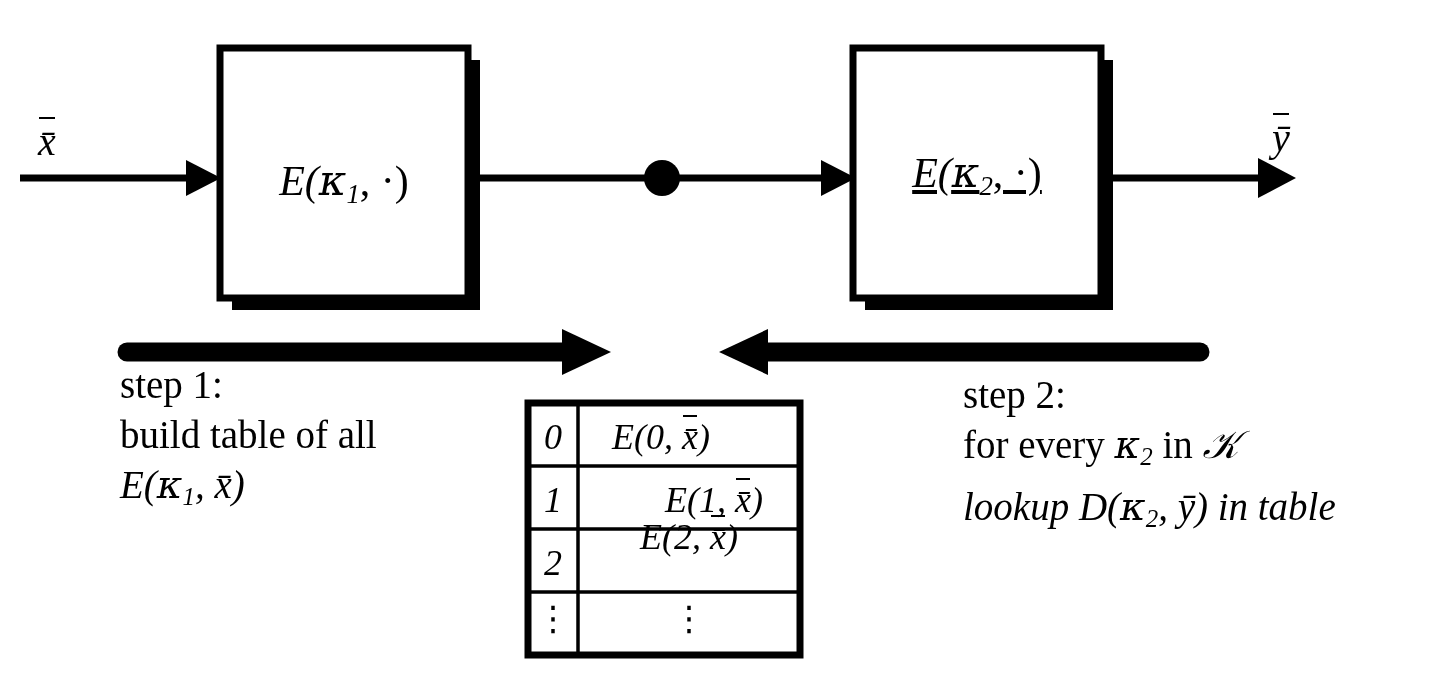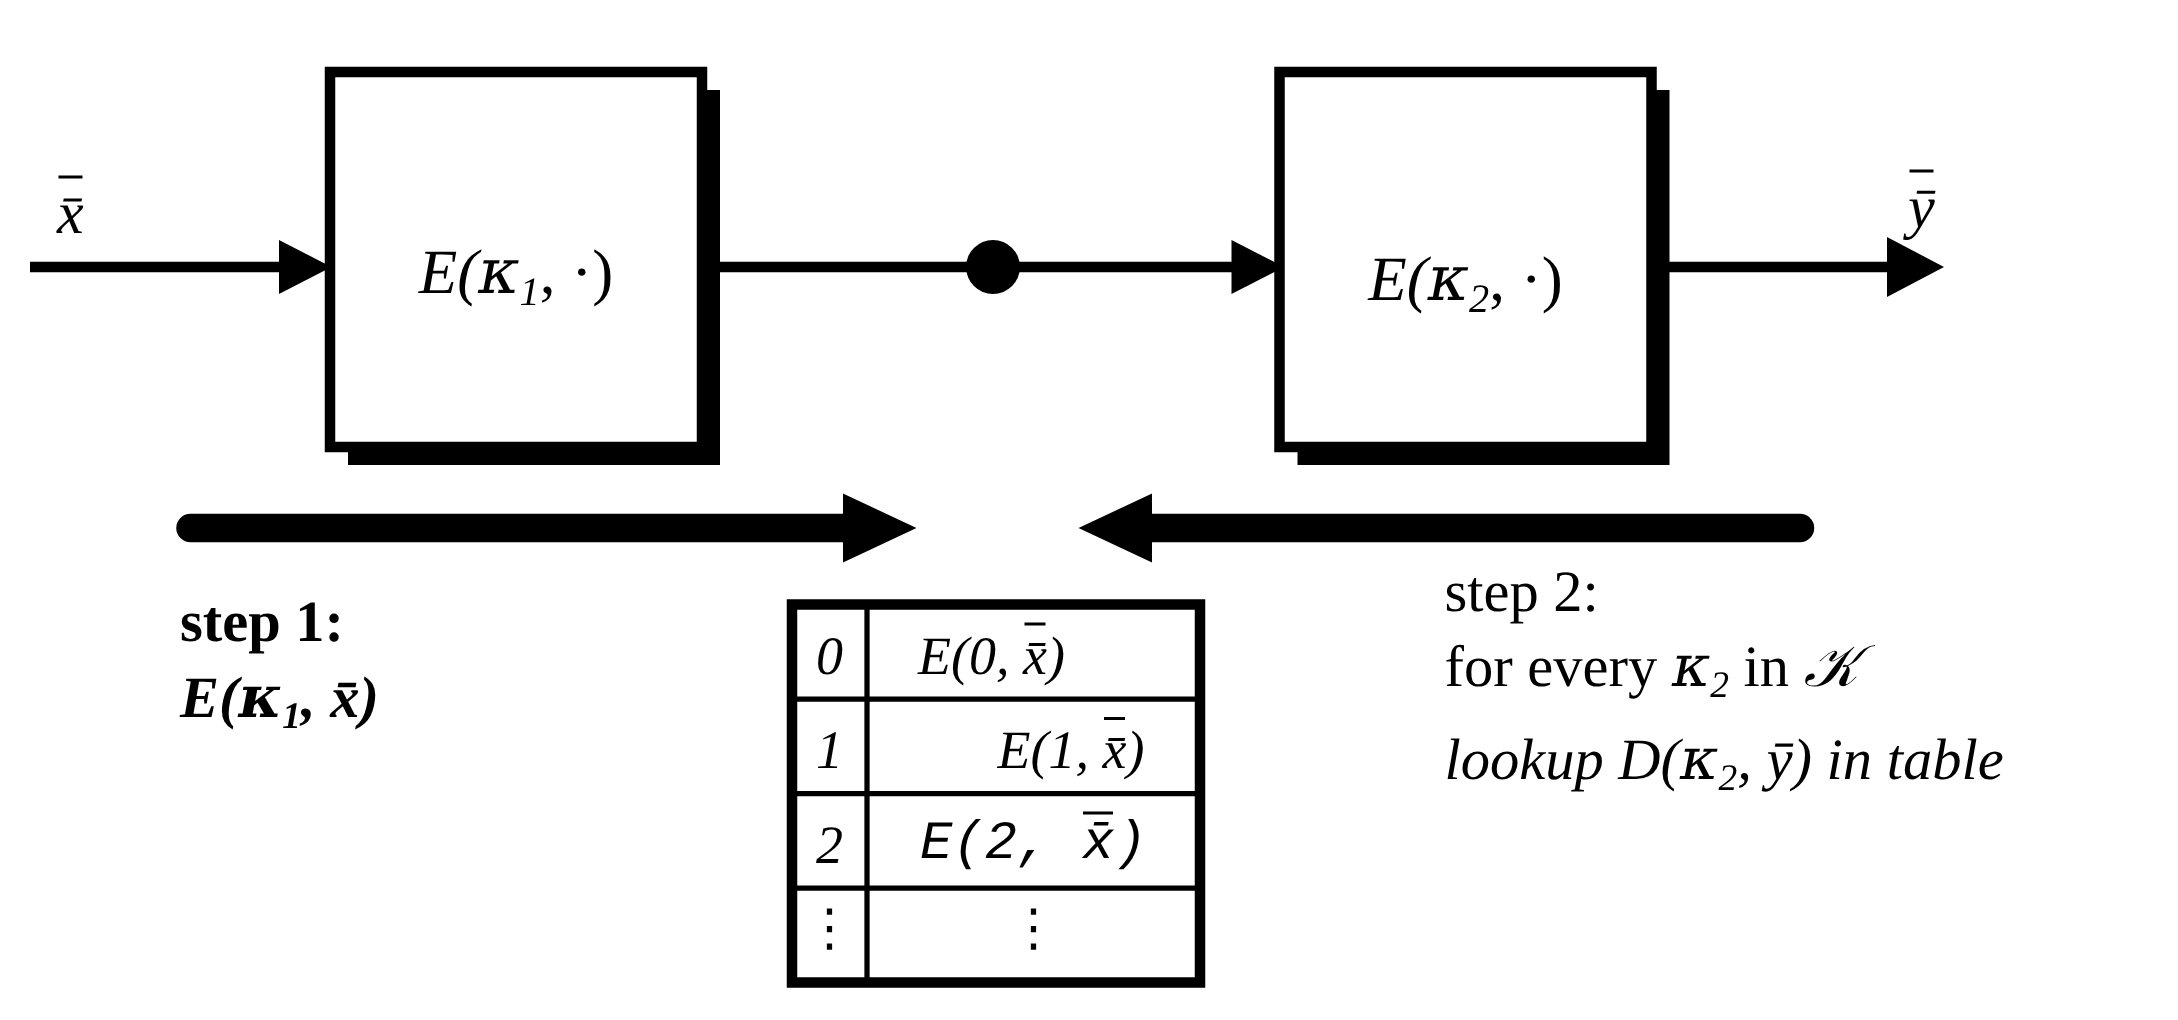"E(κ2, ·)" div.boxlabel { text-decoration: none -> underline; top: 161px -> 148px }
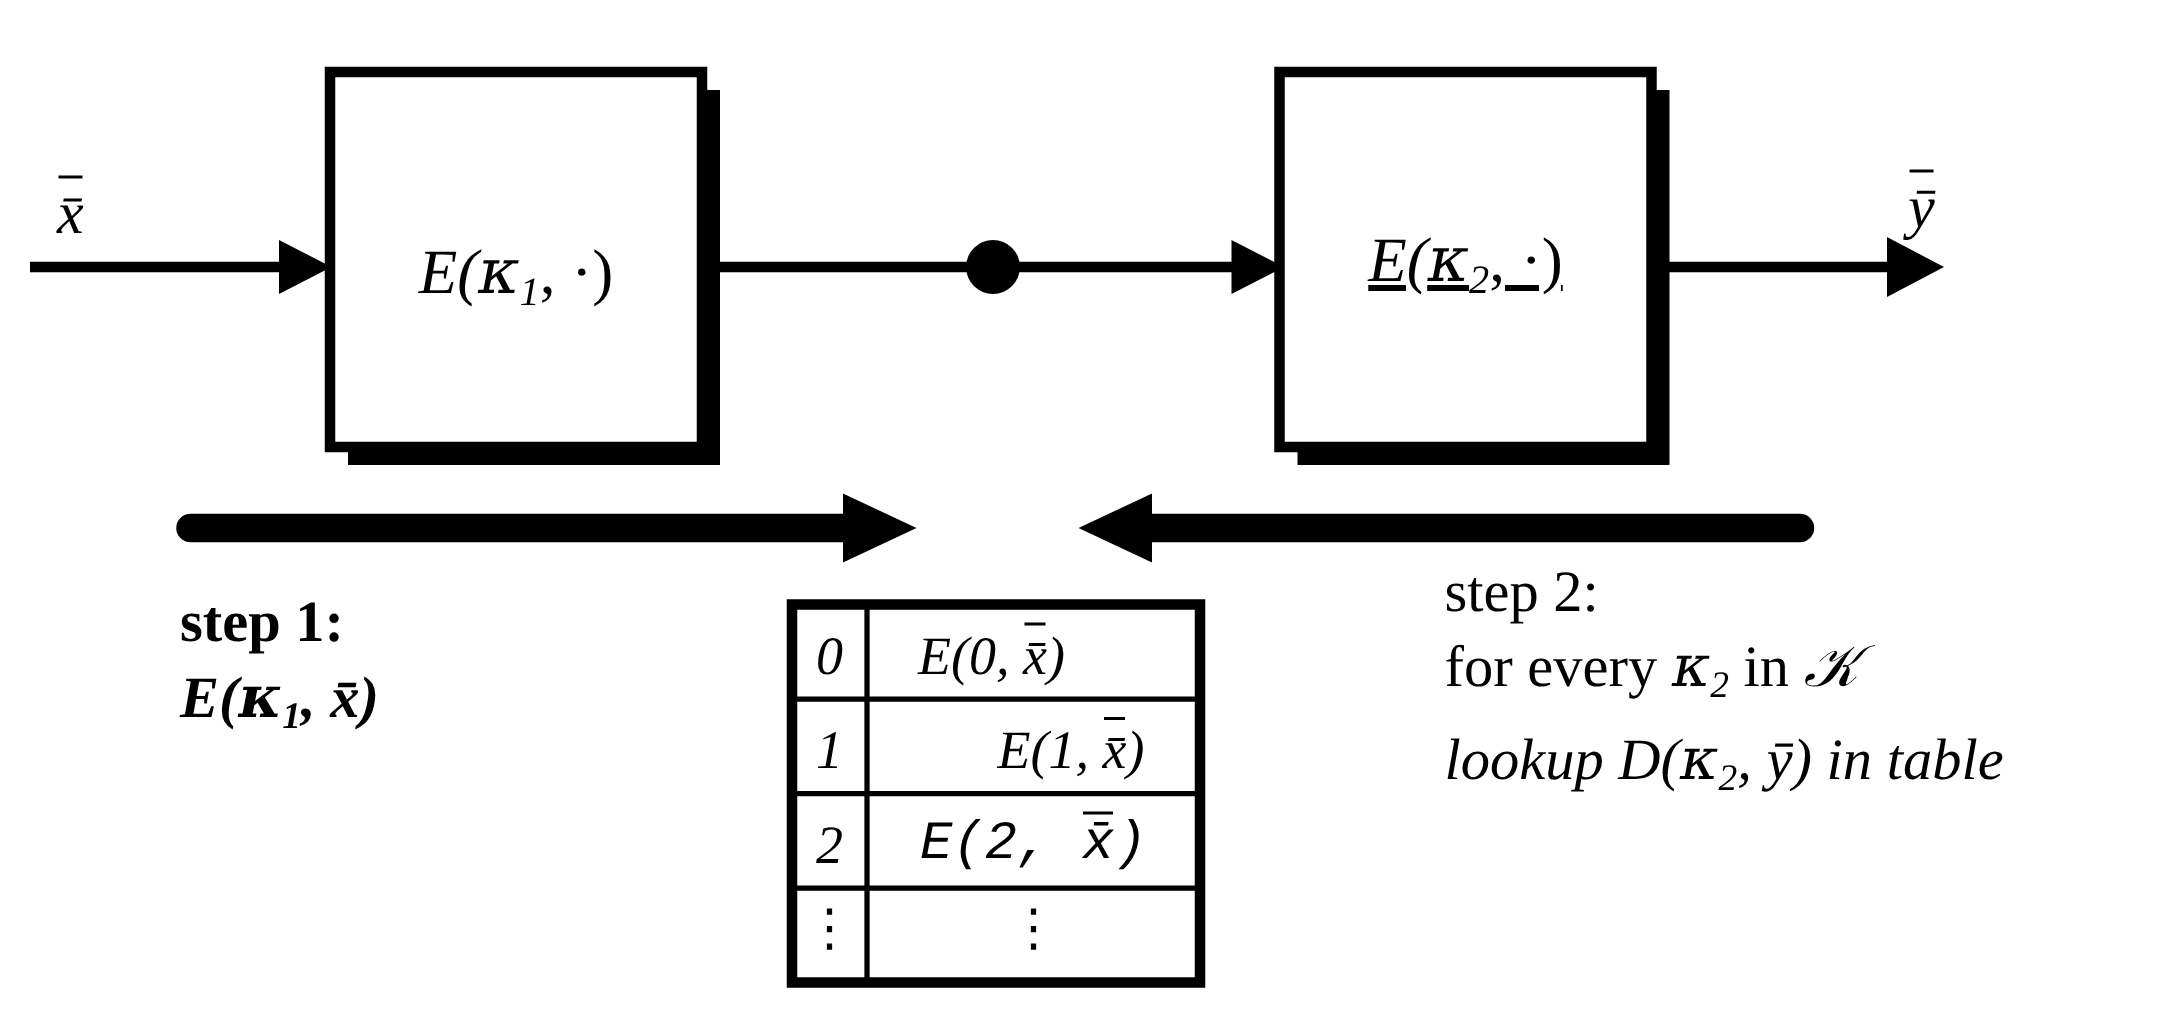"step 1:" div.steptext { font-weight: bold -> none; top: 390px -> 360px }
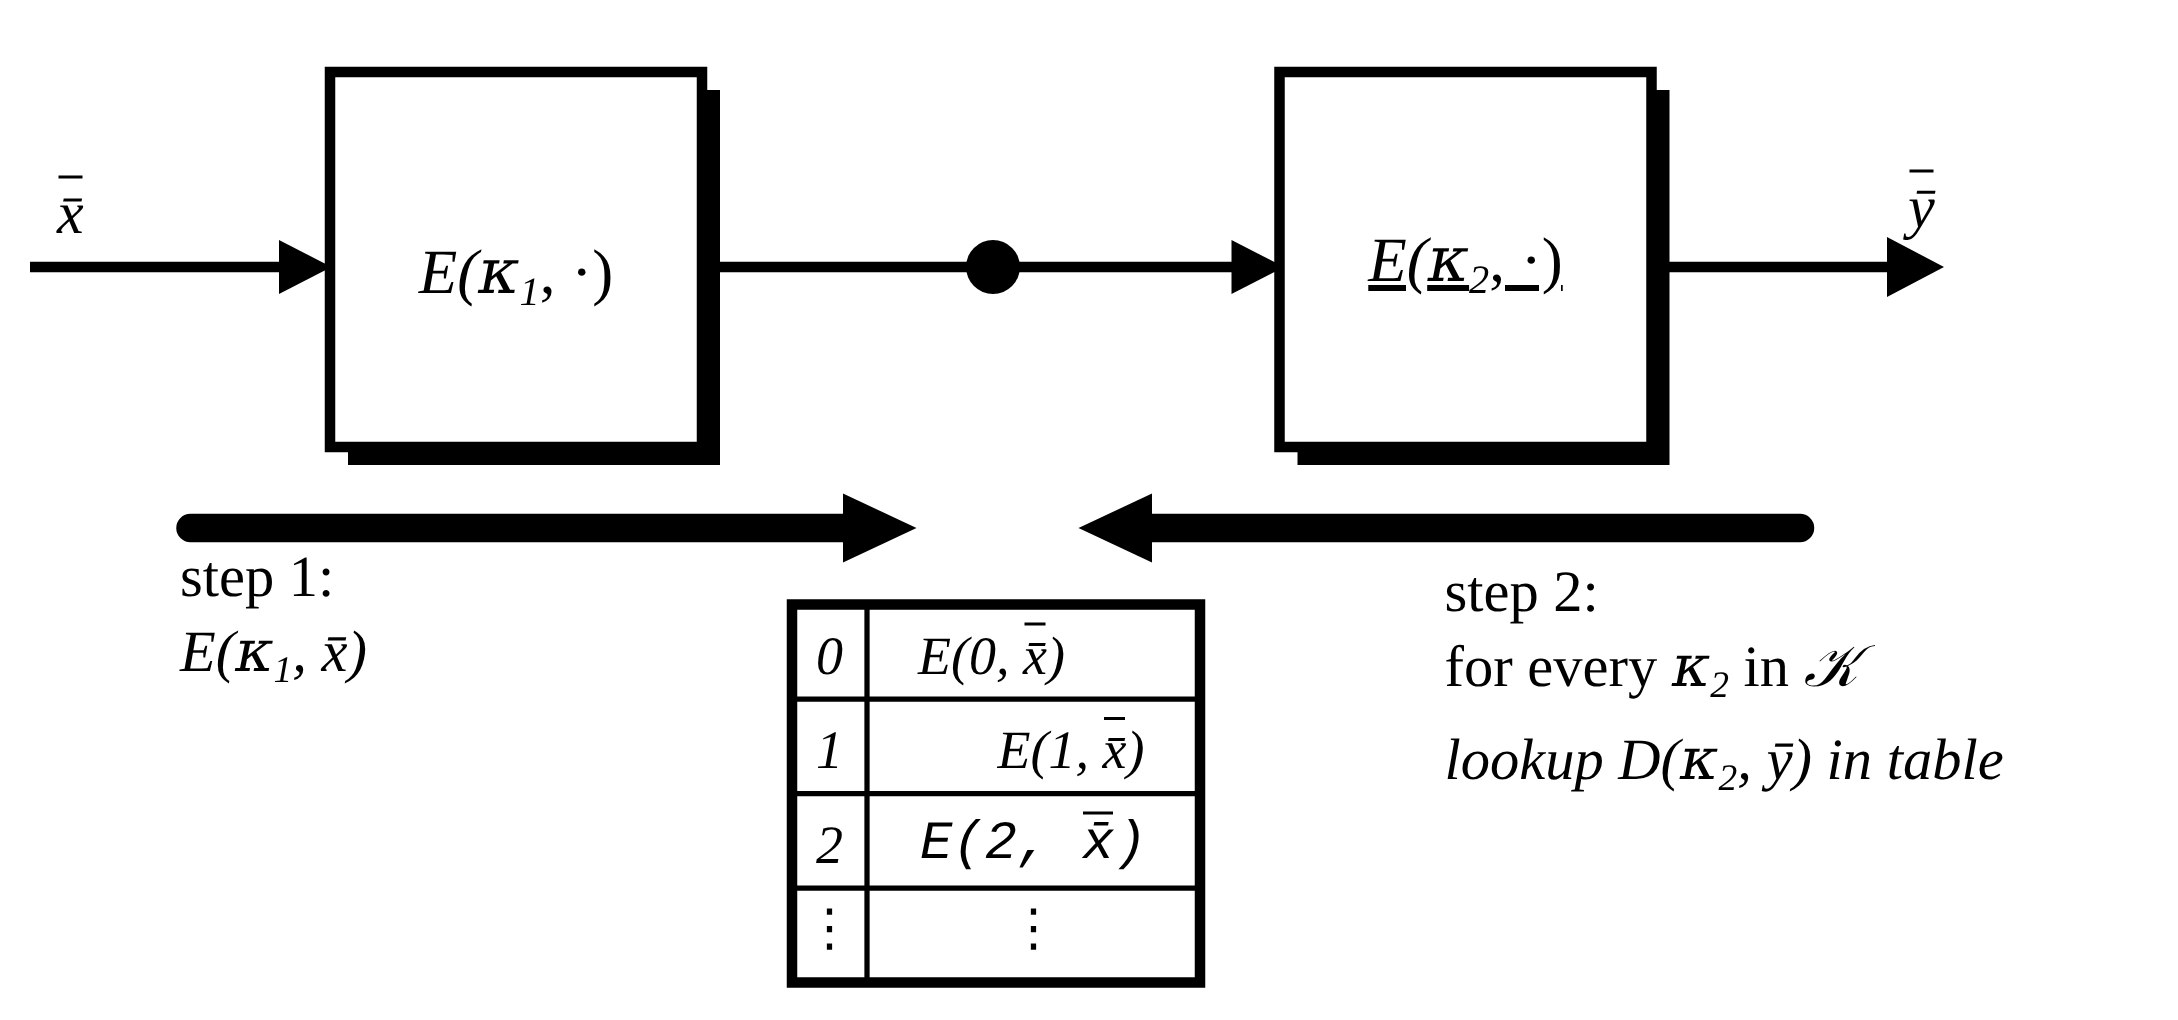"build table of all" div.txt { html: none -> <div>build table of all</div> }
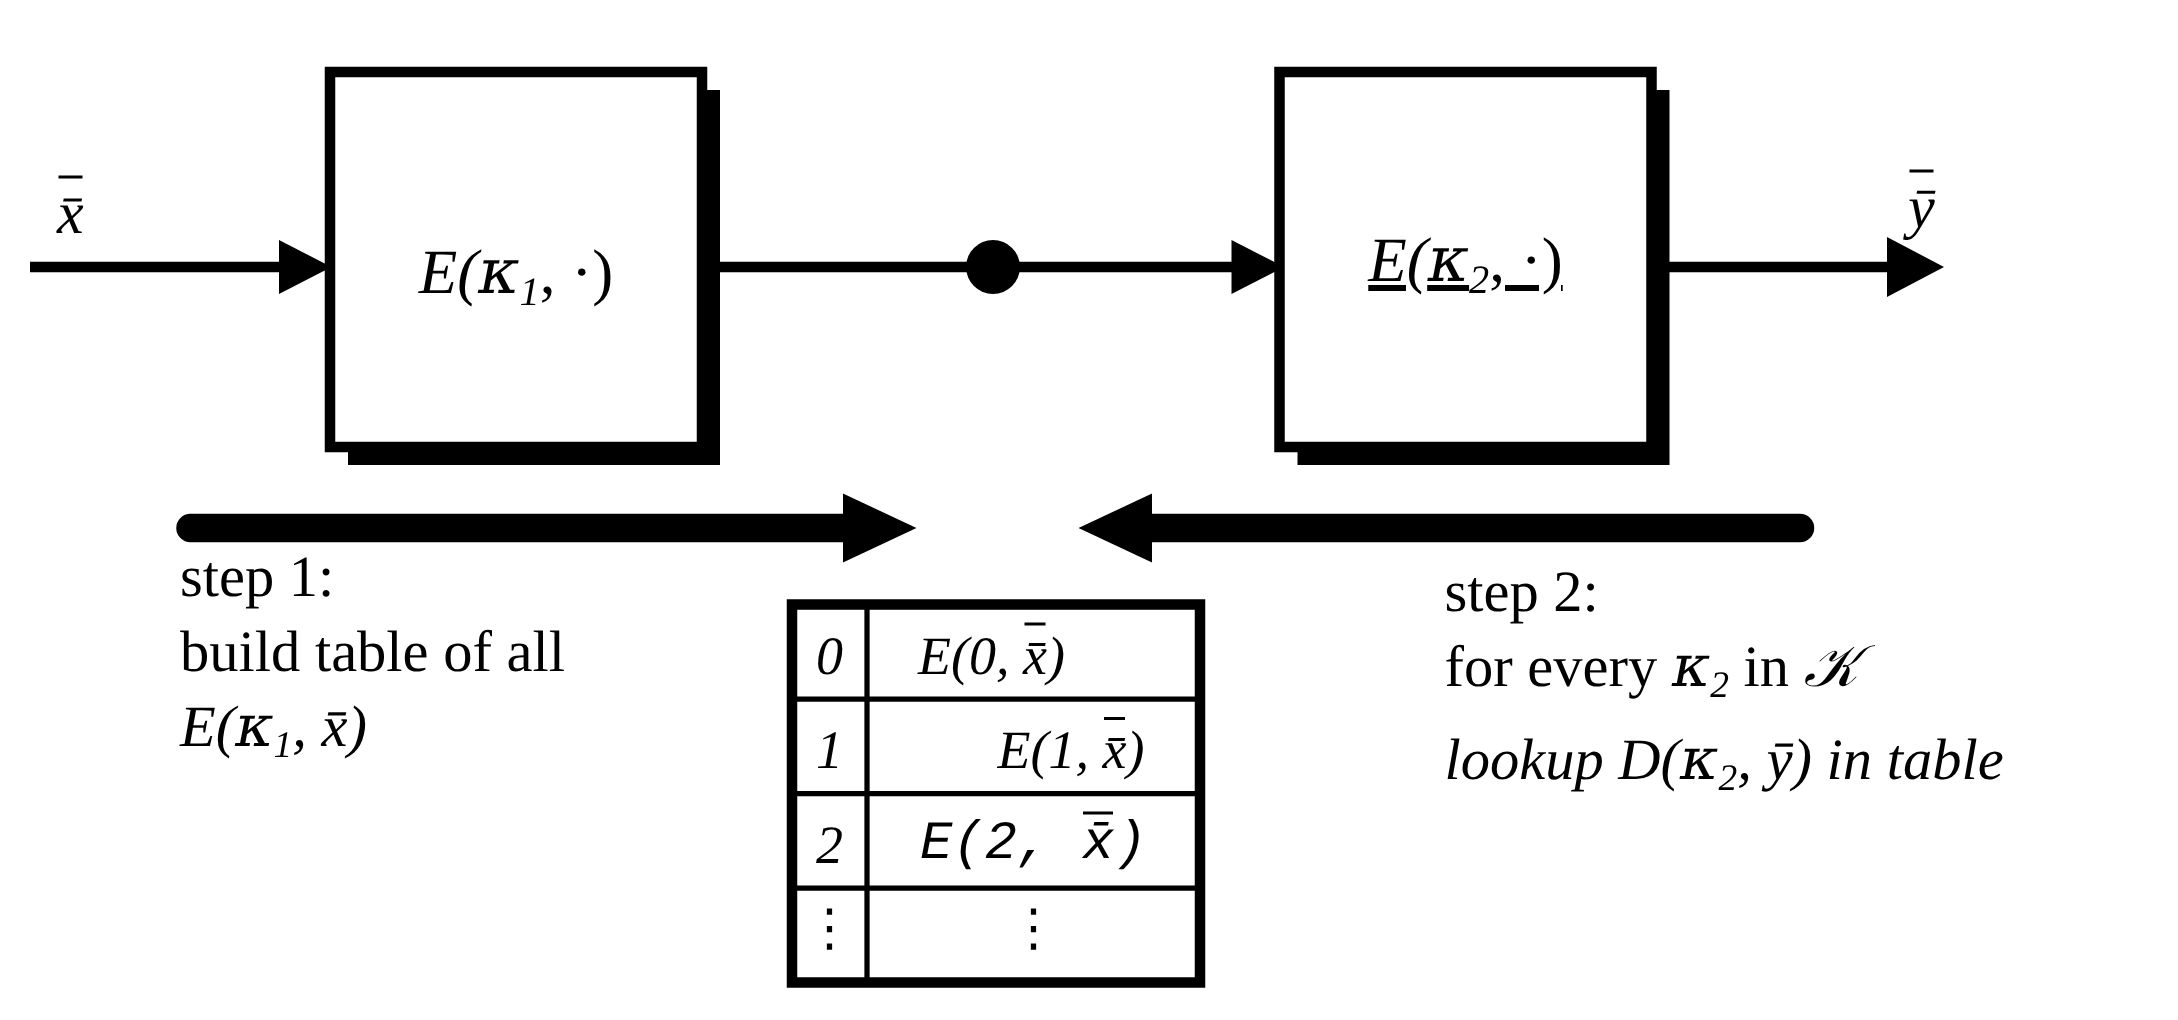"E(2, x̄)" div.cell { font-family: Liberation Mono, monospace -> none; top: 542px -> 516px }
